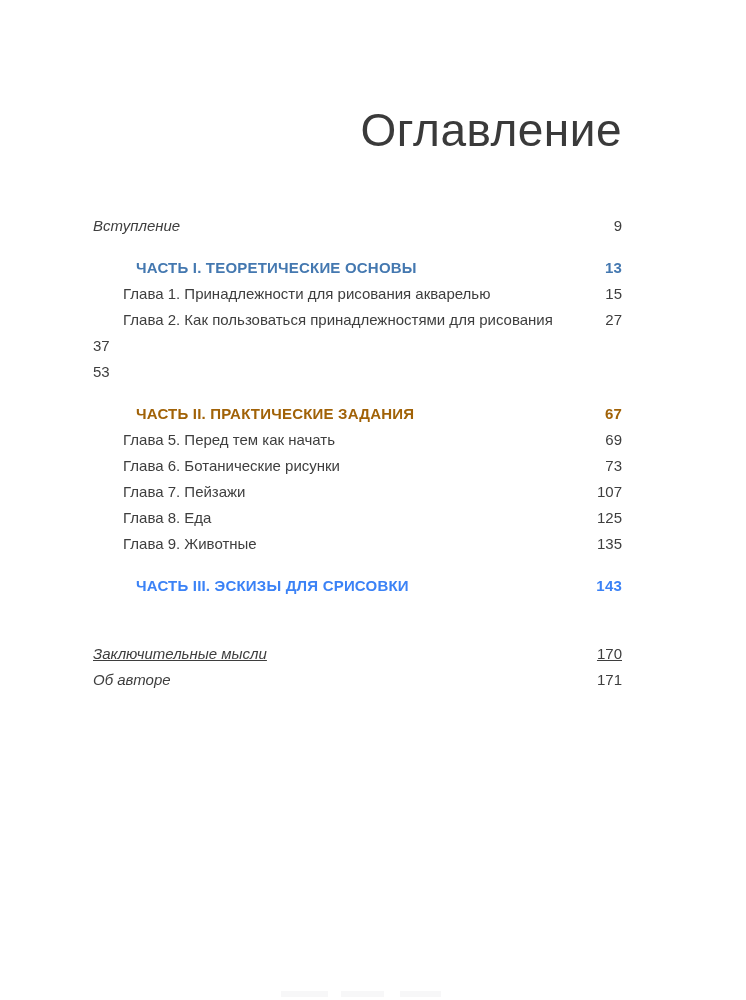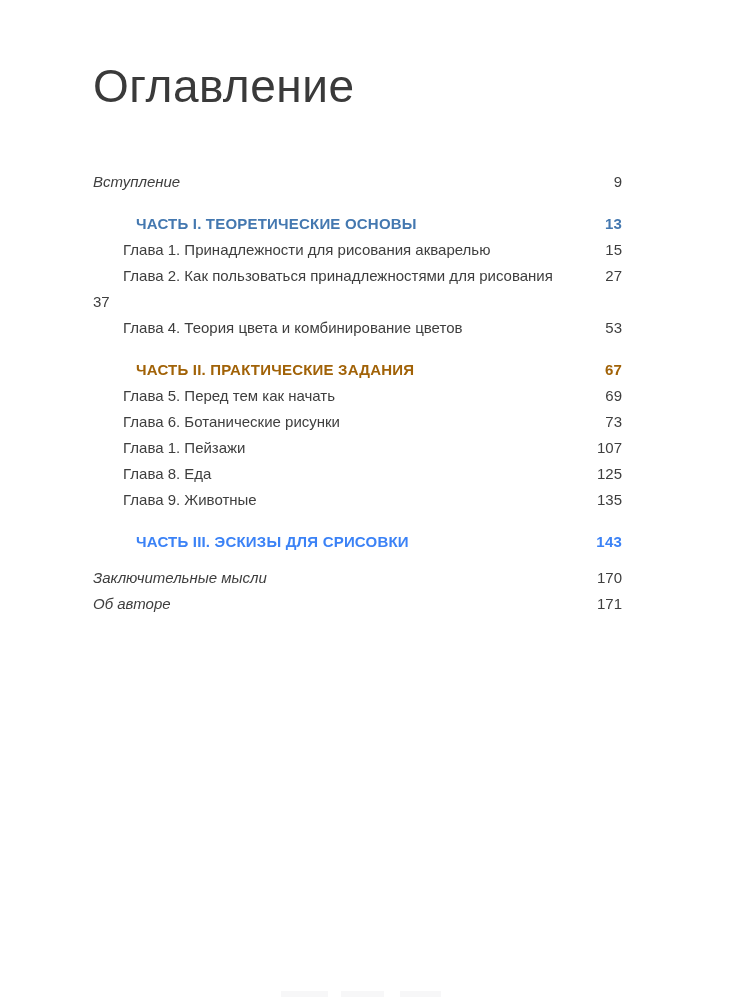"Оглавление" .title { margin-top: 60px -> 104px; text-align: left -> right }
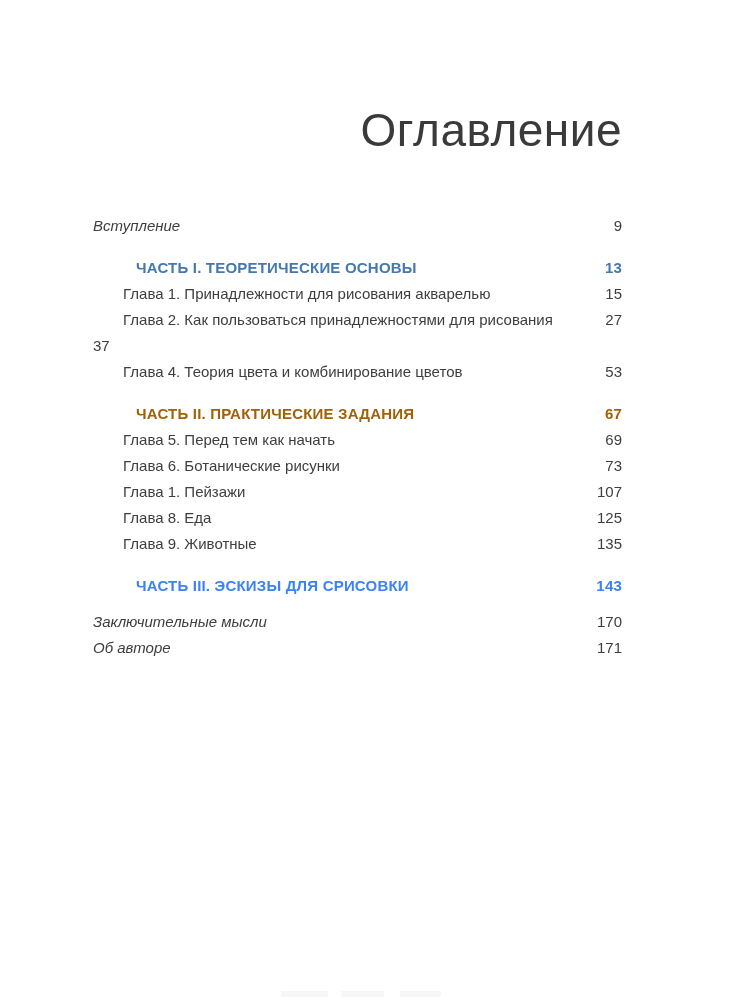"Глава 4. Теория цвета и" span.label { html: <span>Глава 4. Теория цвета и комбинирование цветов</span> -> none }
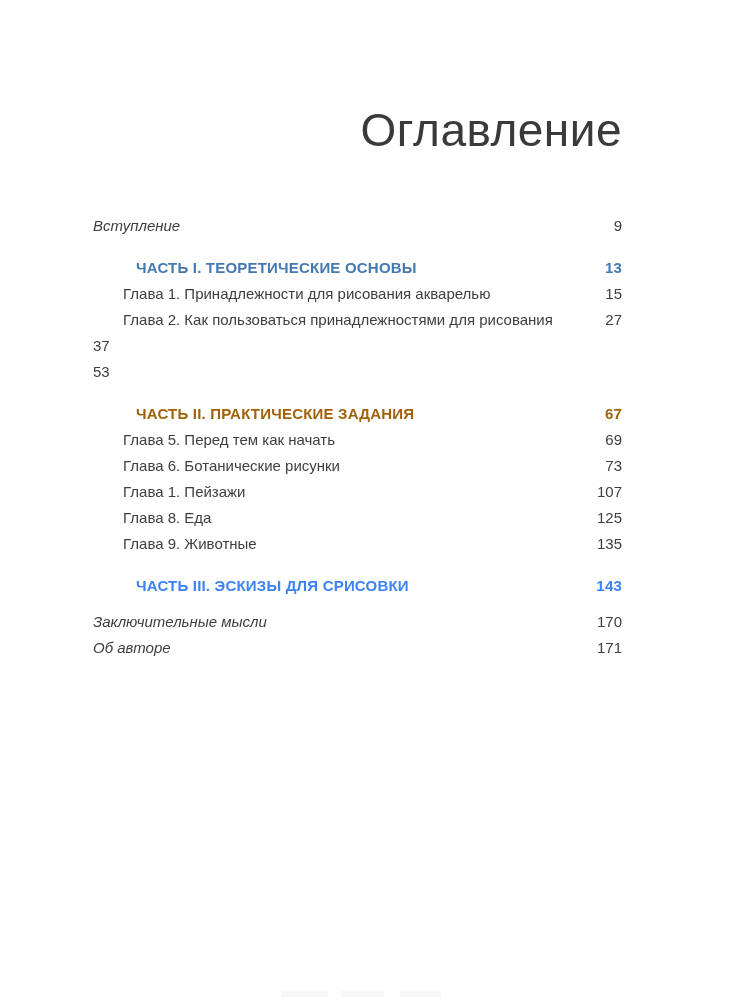"Глава 1. Пейзажи" span.label { text: 1 -> 7 }
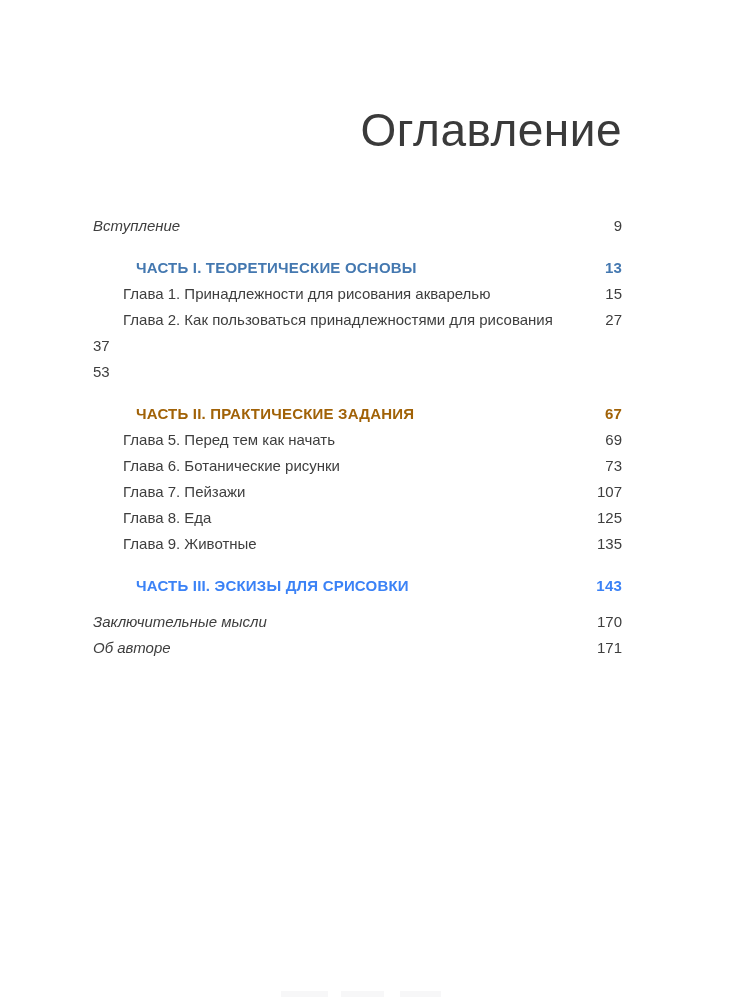"Заключительные мысли" .row.part + .row.outro { margin-top: 20px -> 52px; text-decoration: none -> underline }
